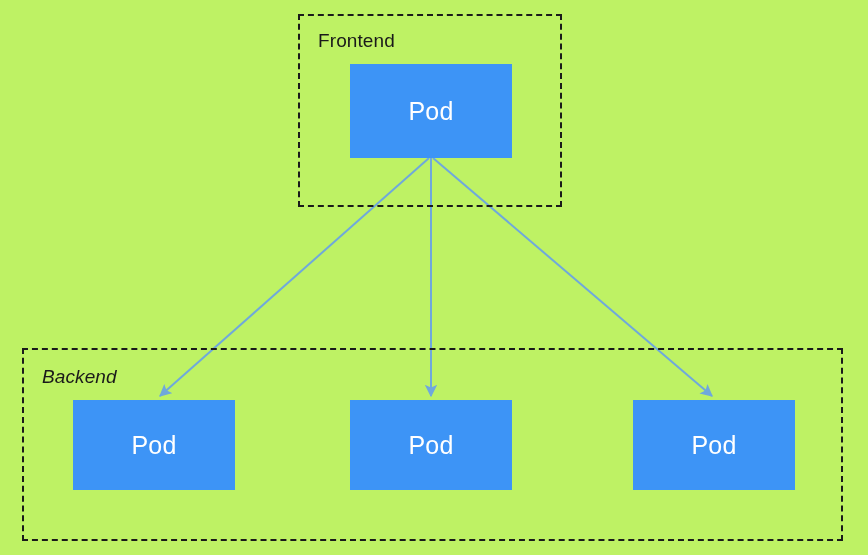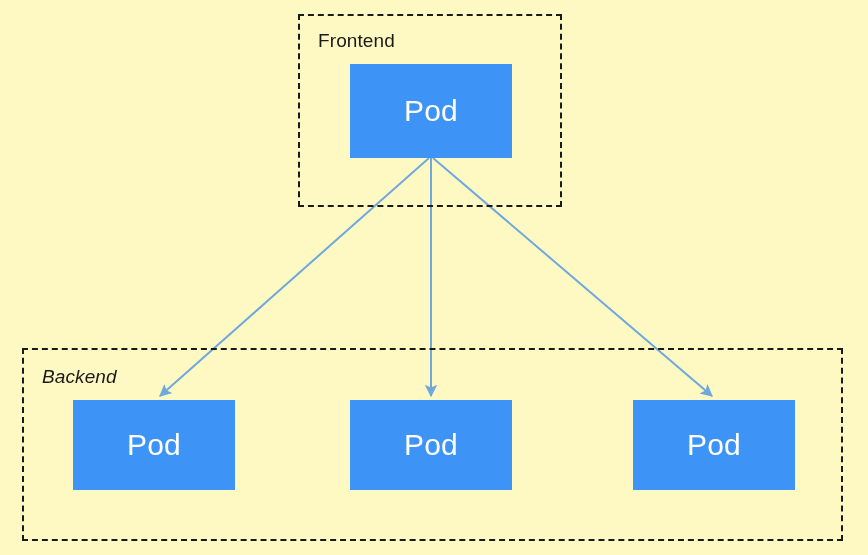"Frontend" #canvas { background: #fef9c3 -> #bef264 }
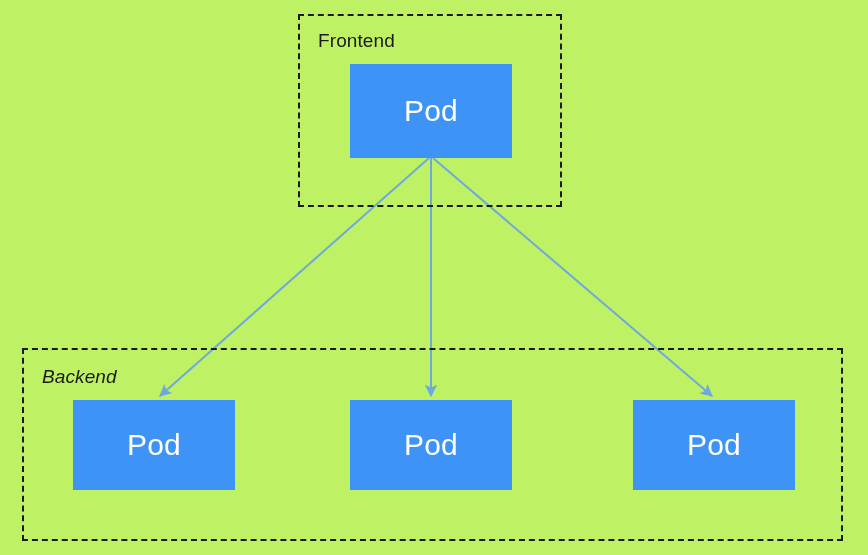"Pod" .pod-label { font-size: 30px -> 25px }
